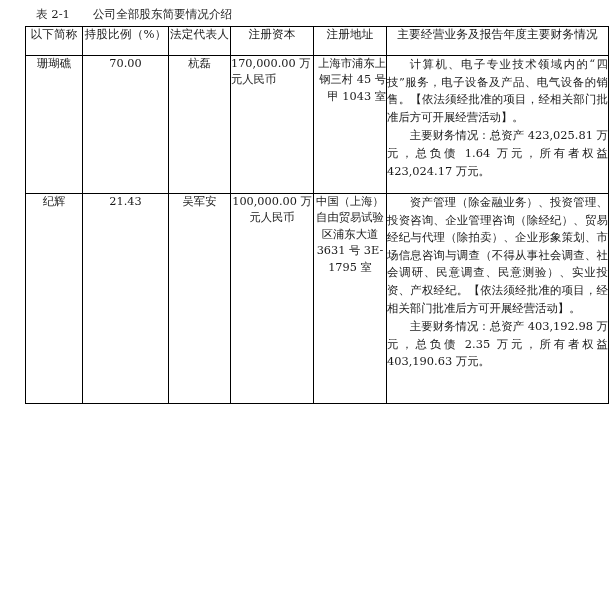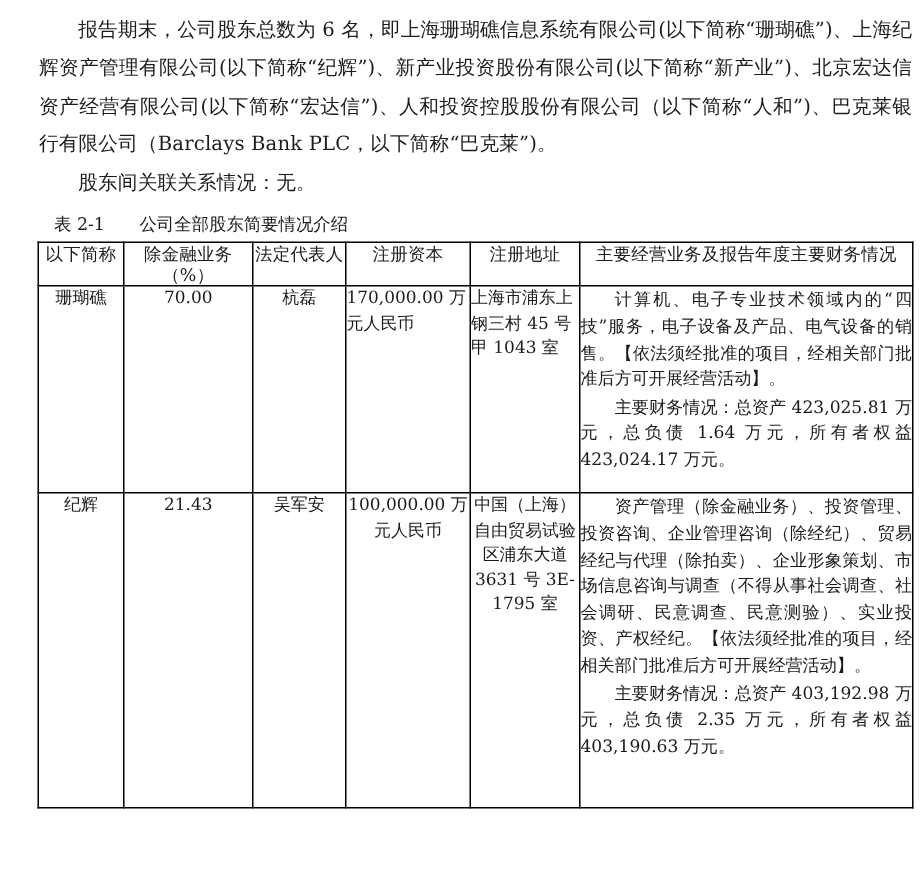"报告期末，公司股东总数为 6" div.para-block { html: <div> <p>报告期末，公司股东总数为 6 名，即上海珊瑚礁信息系统有限公司(以下简称“珊瑚礁”)、上海纪辉资产管理有限公司(以下简称“纪辉”)、新产业投资股份有限公司(以下简称“新产业”)、北京宏达信资产经营有限公司(以下简称“宏达信”)、人和投资控股股份有限公司（以下简称“人和”)、巴克莱银行有限公司（Barclays Bank PLC，以下简称“巴克莱”)。</p> <p>股东间关联关系情况：无。</p> </div> -> none }
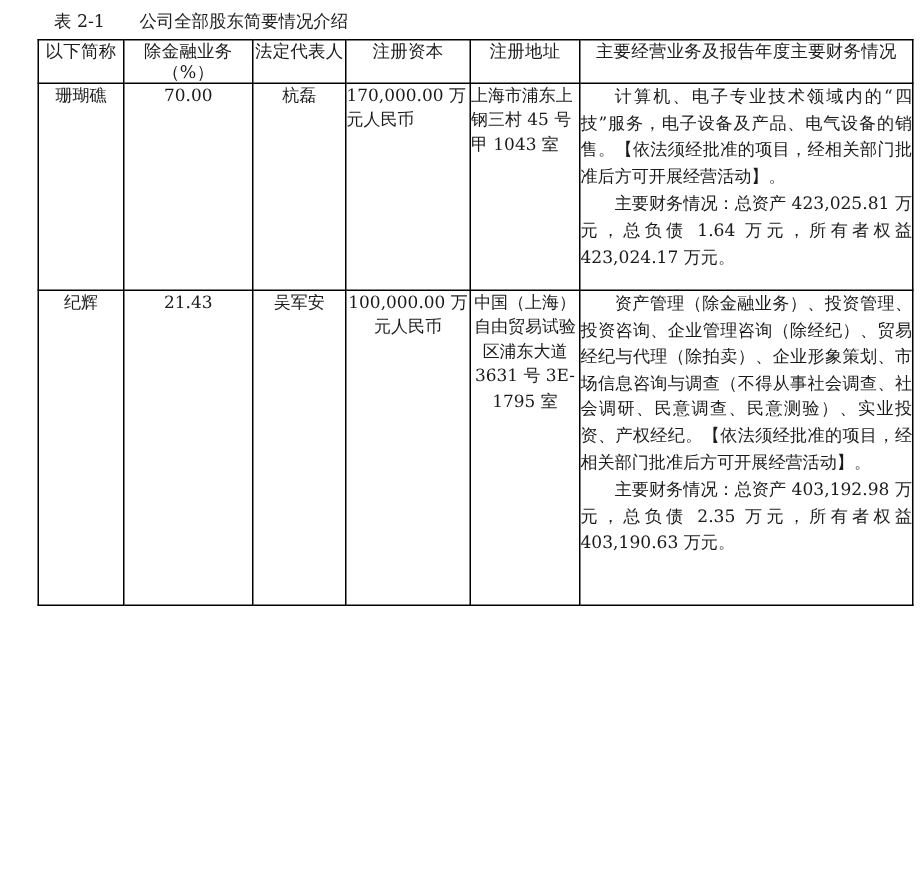"除金融业务（%）" td { text: 除金融业务 -> 持股比例 }
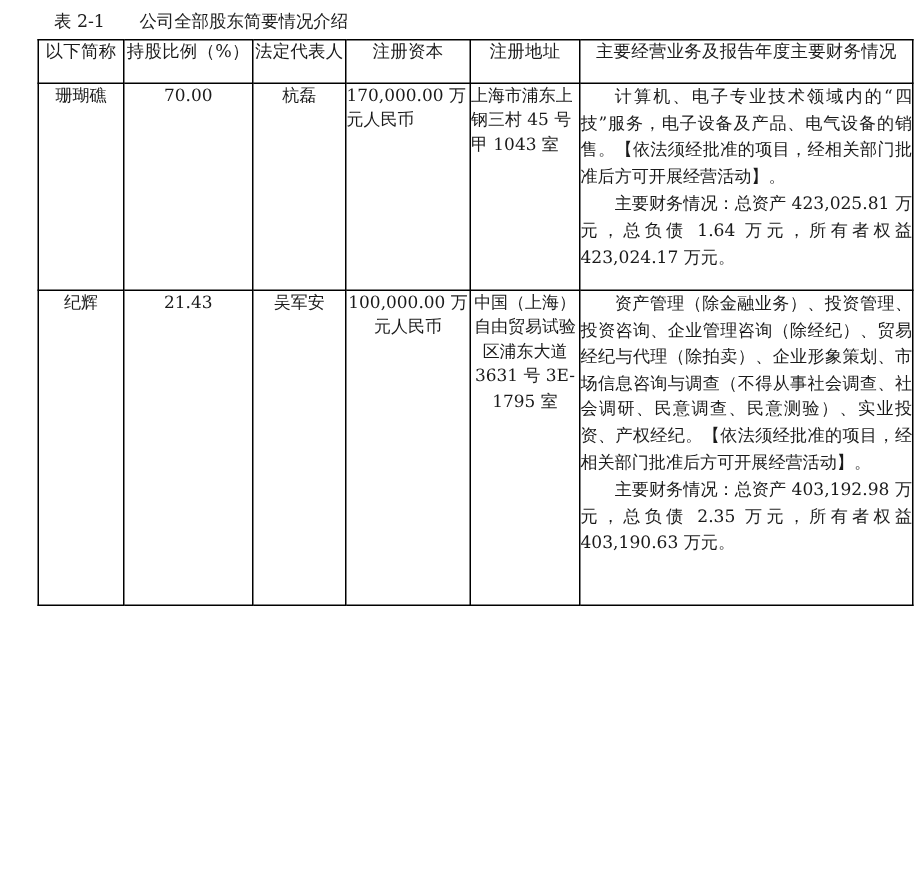"上海市浦东上钢三村 45 号甲 1043 室" .addr { text-align: none -> right }
